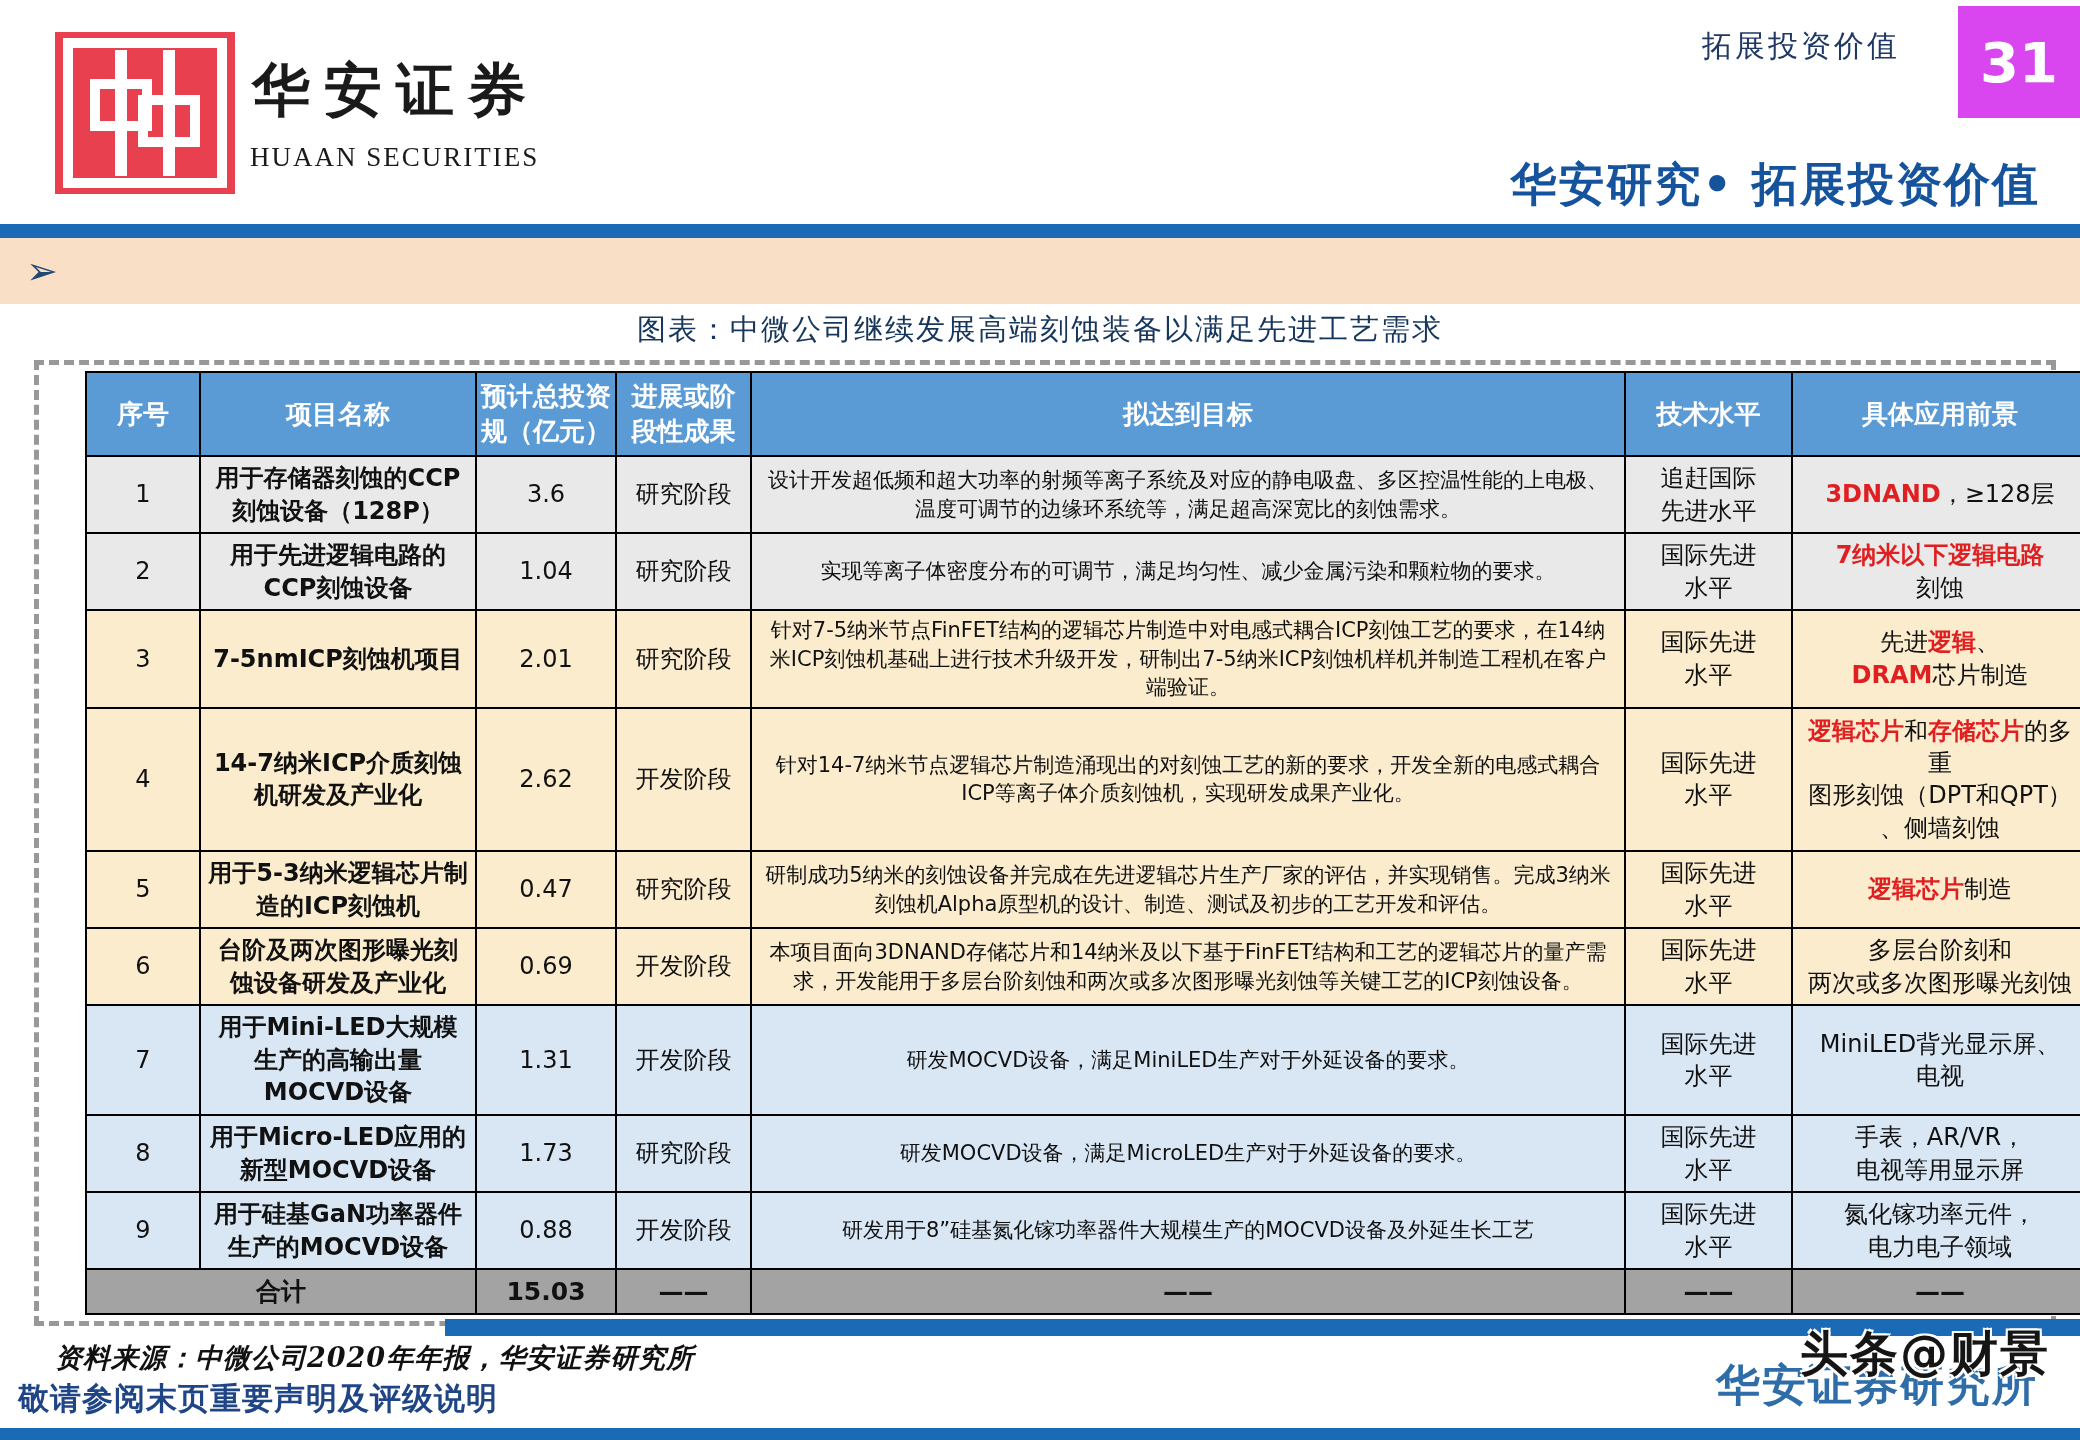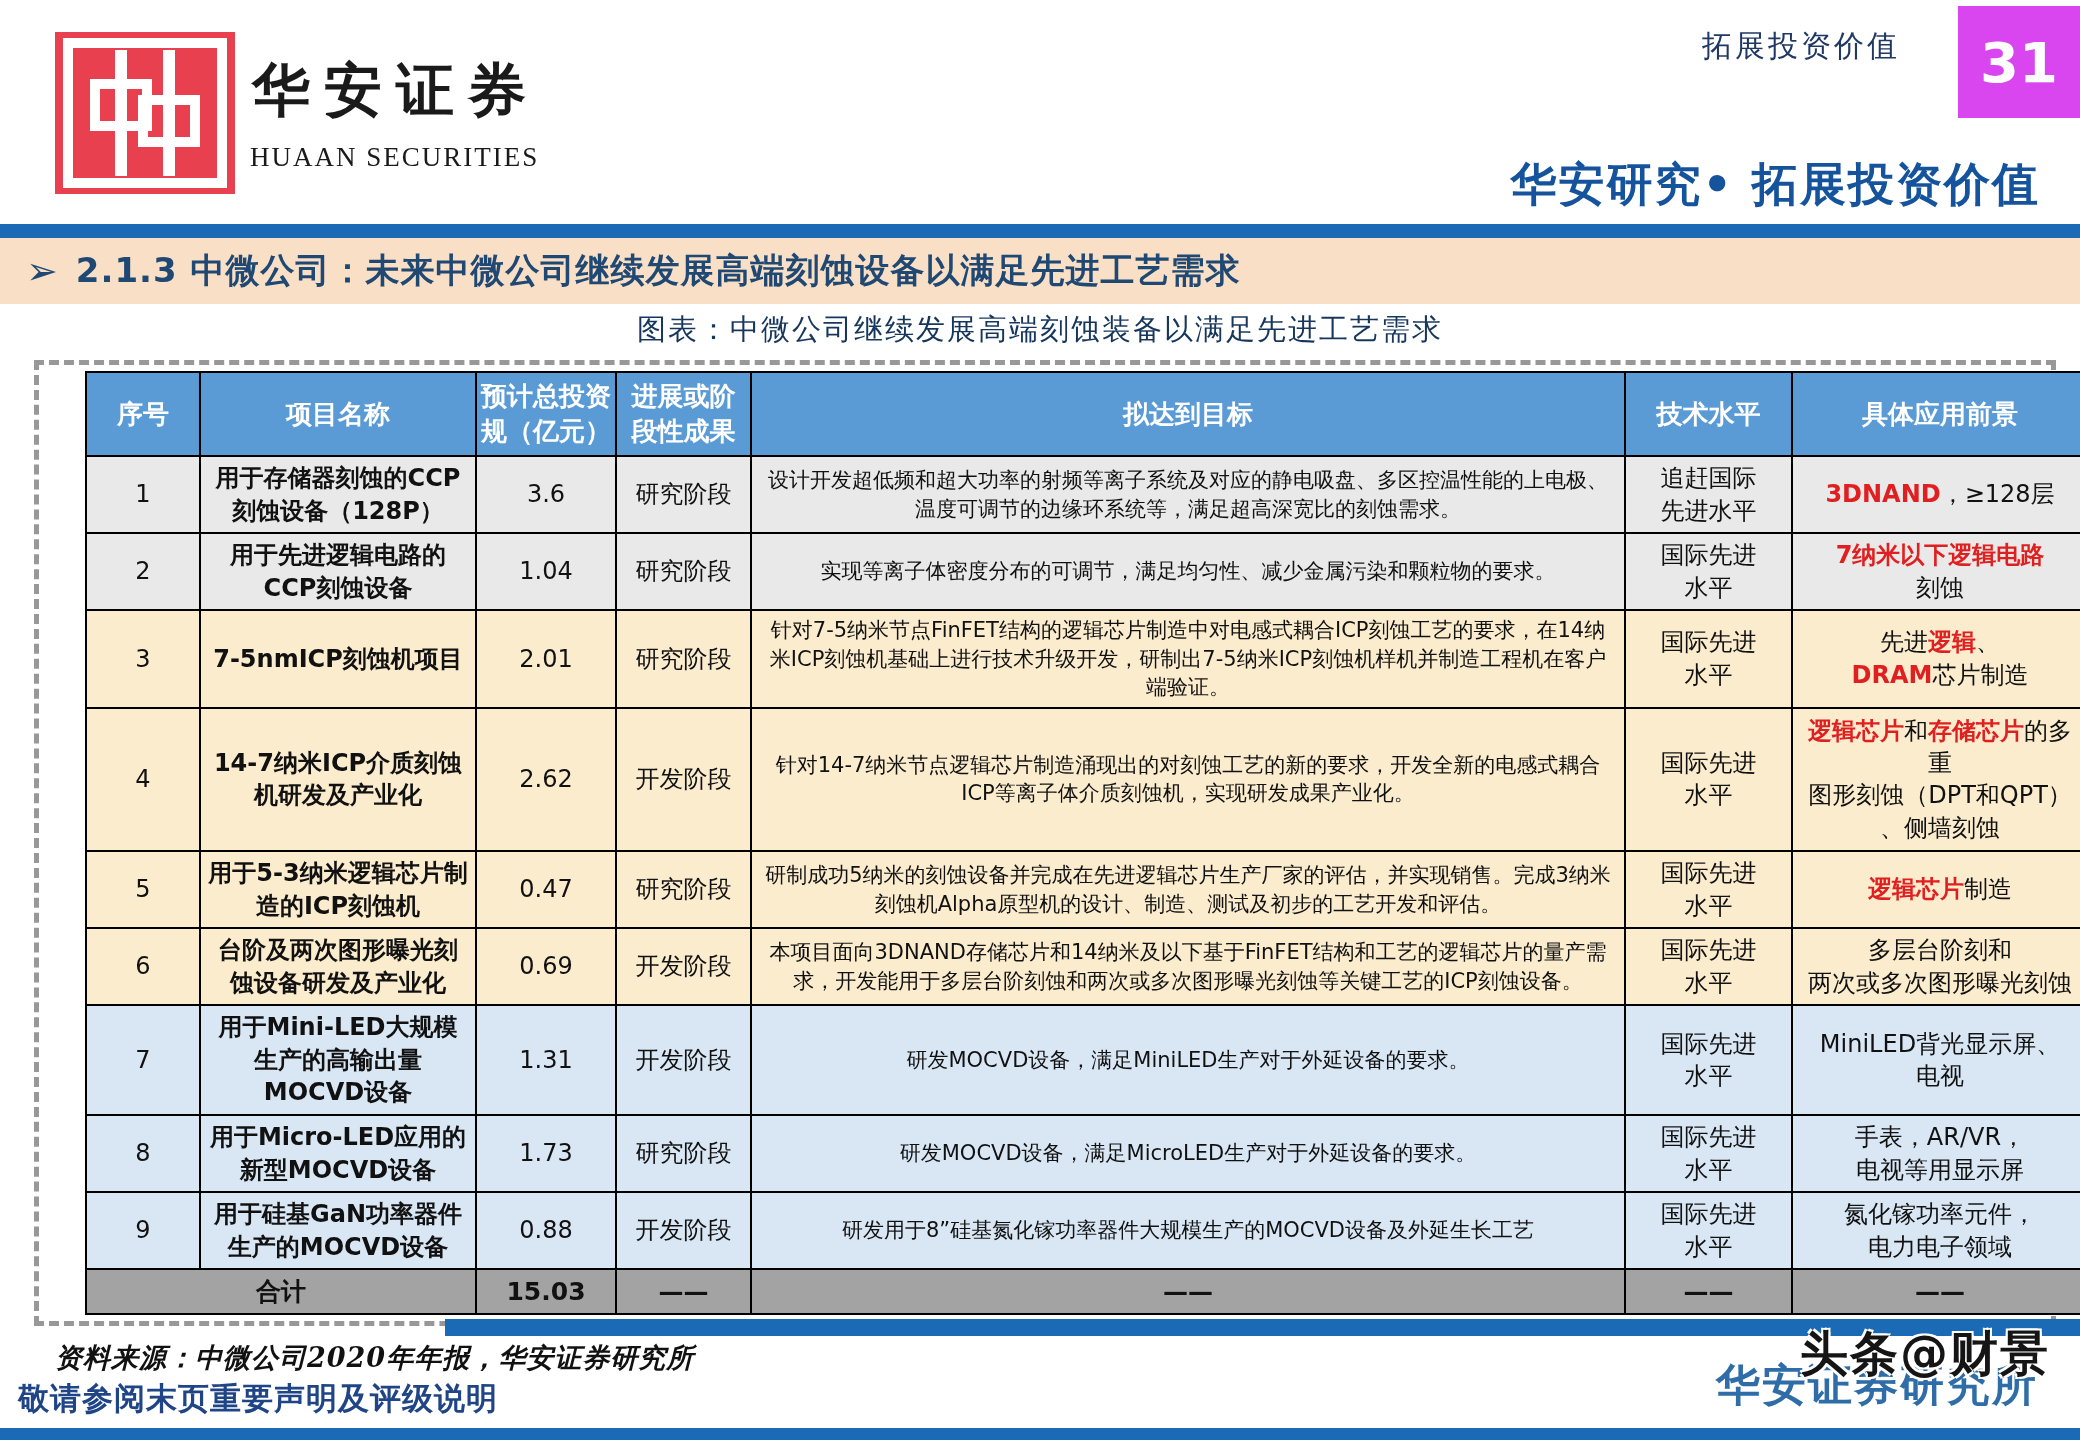"2.1.3 中微公司：未来中微公司继续发展高端刻蚀设备以满足先进工艺需求" span.section-title { html: <span>2.1.3 中微公司：未来中微公司继续发展高端刻蚀设备以满足先进工艺需求</span> -> none }
